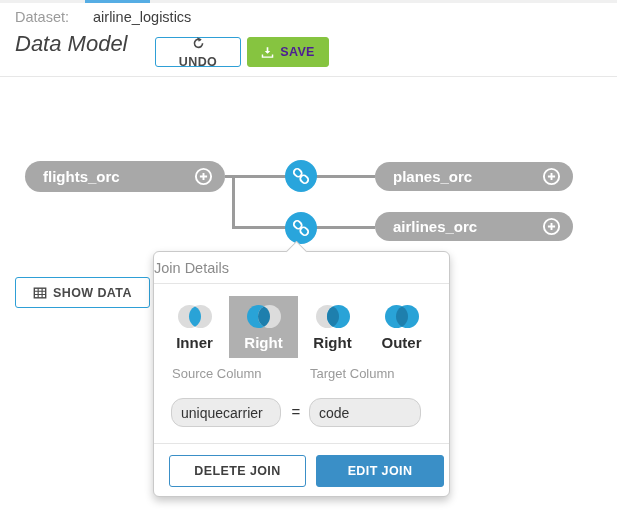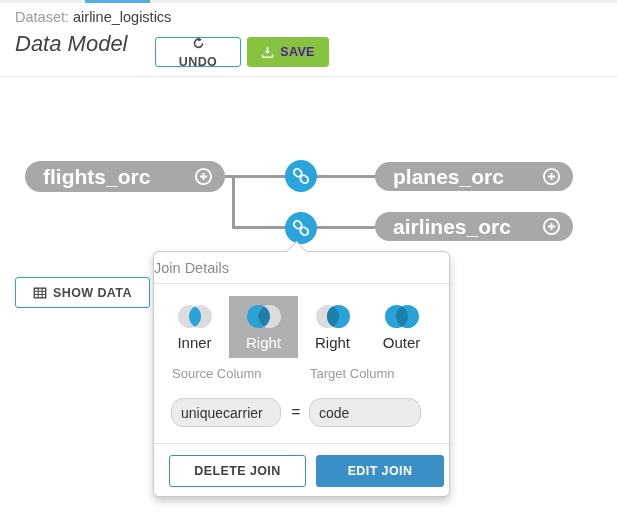"airline_logistics" .dataset-name { margin-left: none -> 20px }
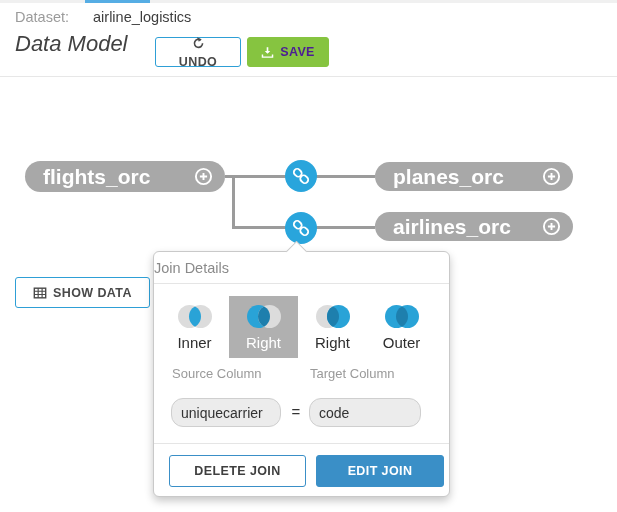"flights_orc" .node-pill { font-size: 21px -> 15px }
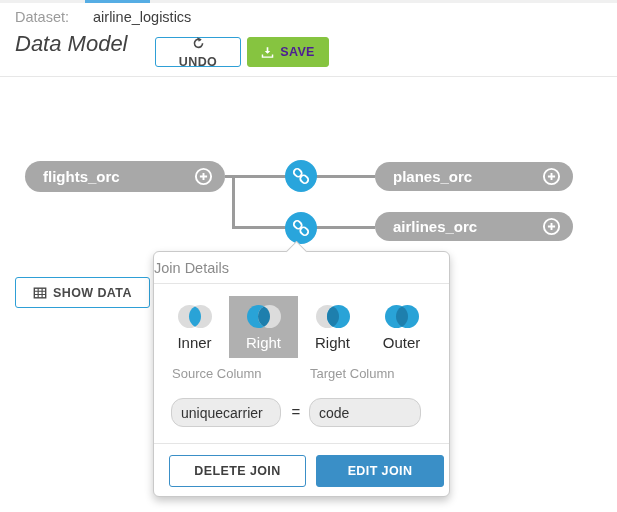"Inner" .join-option { font-weight: none -> bold }
